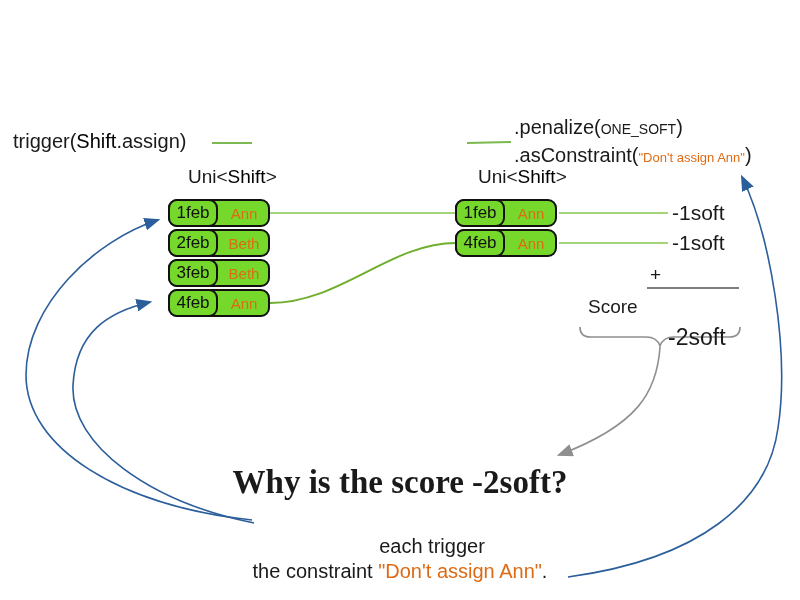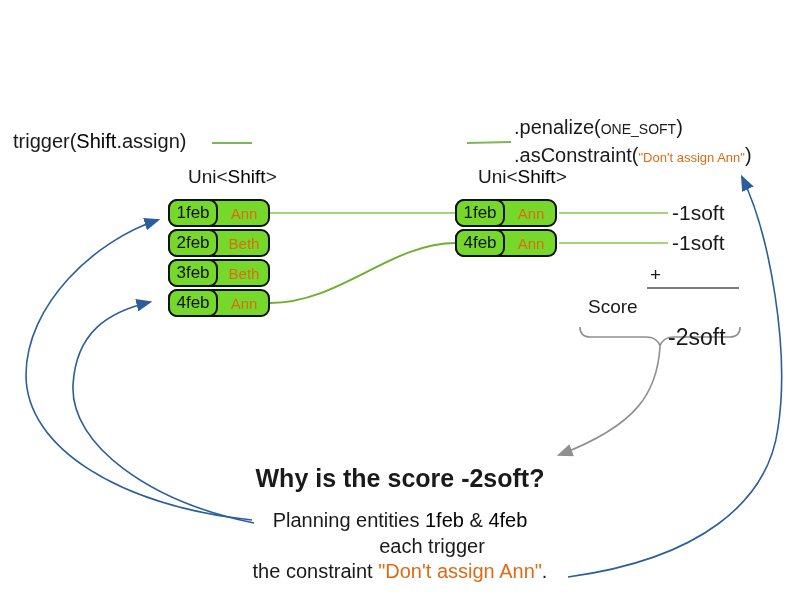"Why is the score -2soft?" #why-heading { font-family: none -> Liberation Serif, serif; font-size: 25px -> 33px }
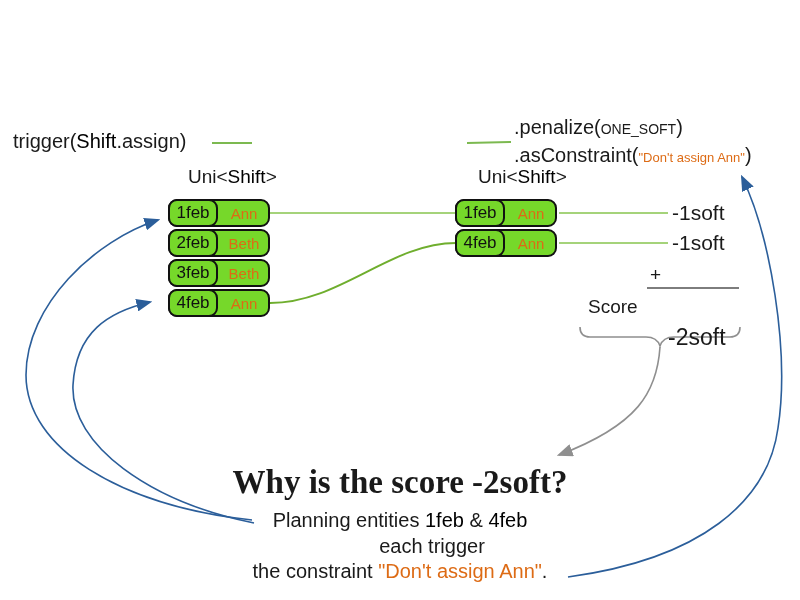"Planning entities 1feb & 4feb" div.abs { html: <div><span>Planning entities </span><span>1feb</span><span> &amp; </span><span>4feb</span></div> -> none }
